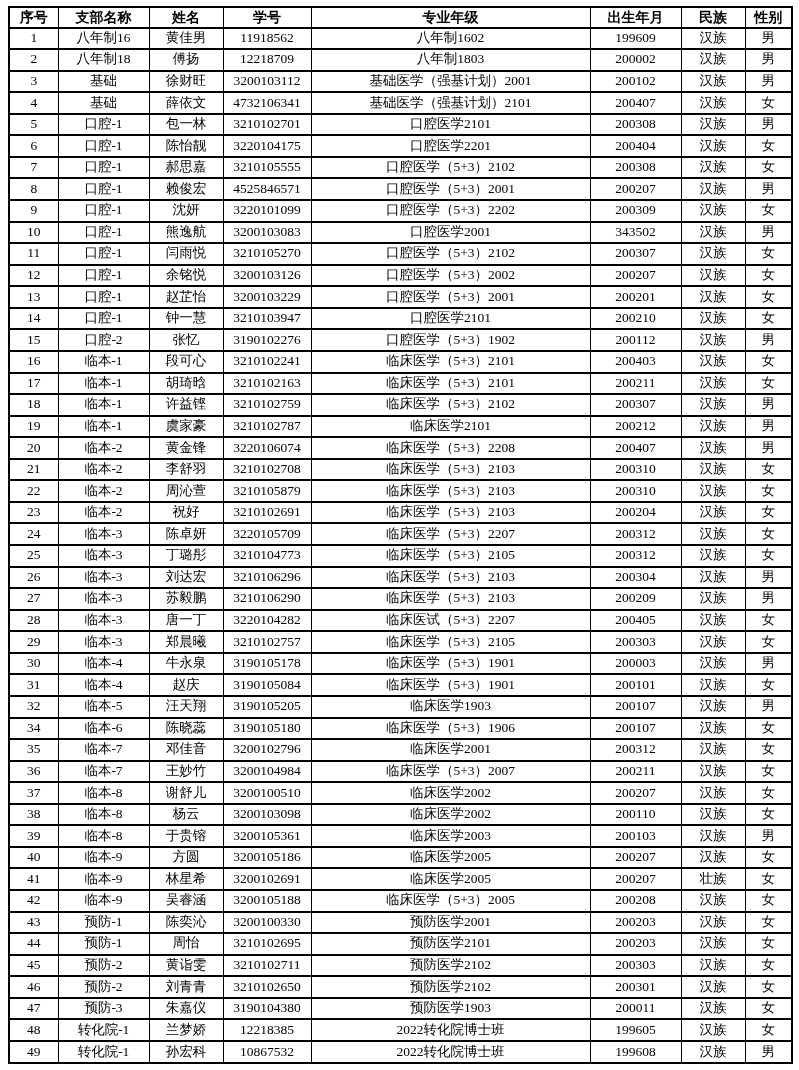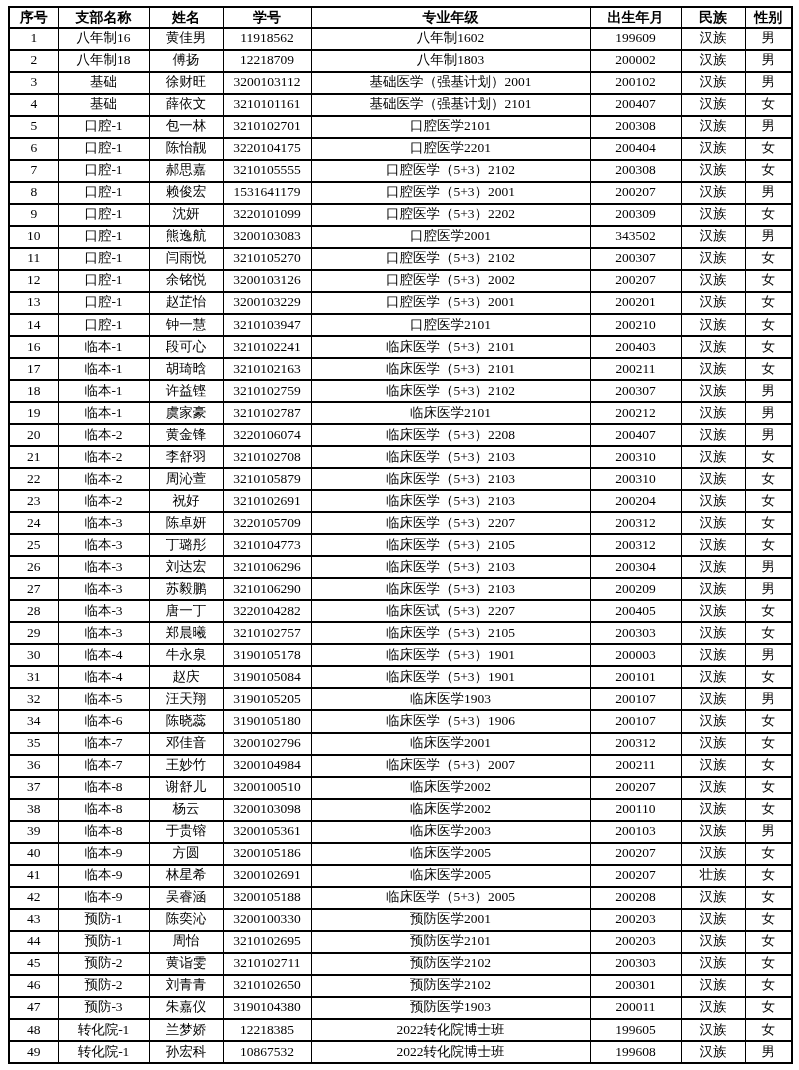"3210101161" td { text: 3210101161 -> 4732106341 }
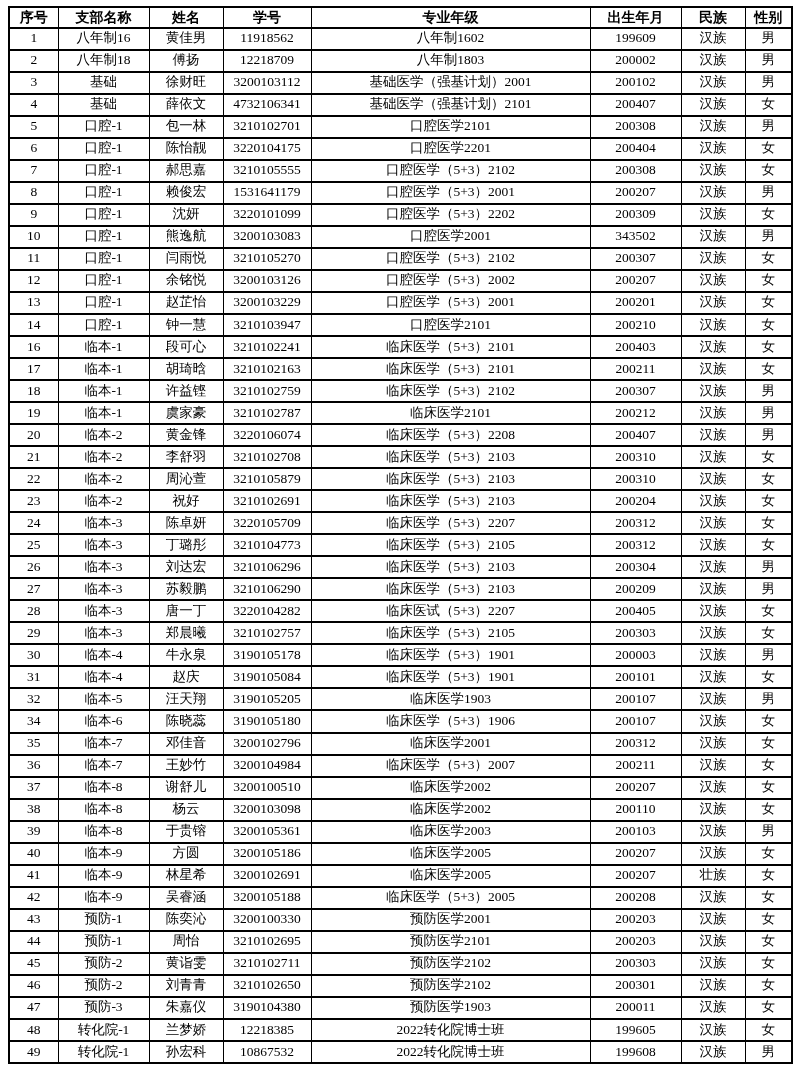"1531641179" td { text: 1531641179 -> 4525846571 }
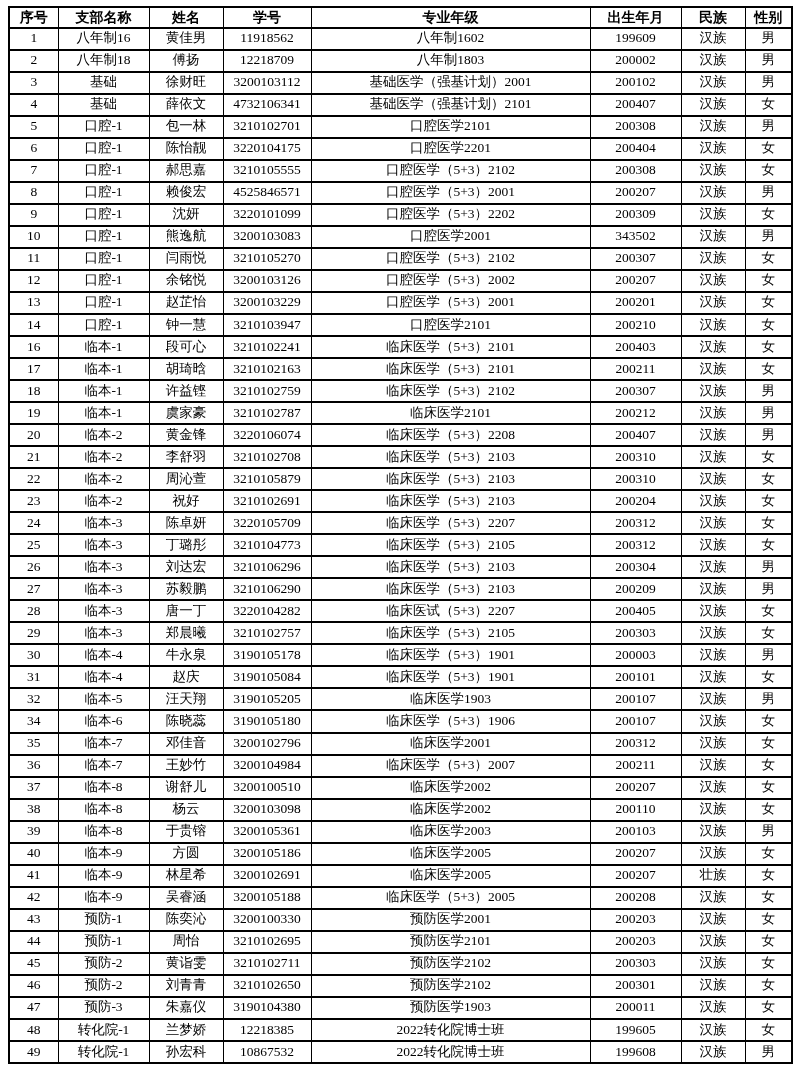"15" tr { html: none -> <tr> <td>15</td> <td>口腔-2</td> <td>张忆</td> <td>3190102276</td> <td>口腔医学（5+3）1902</td> <td>200112</td> <td>汉族</td> <td>男</td> </tr> }
